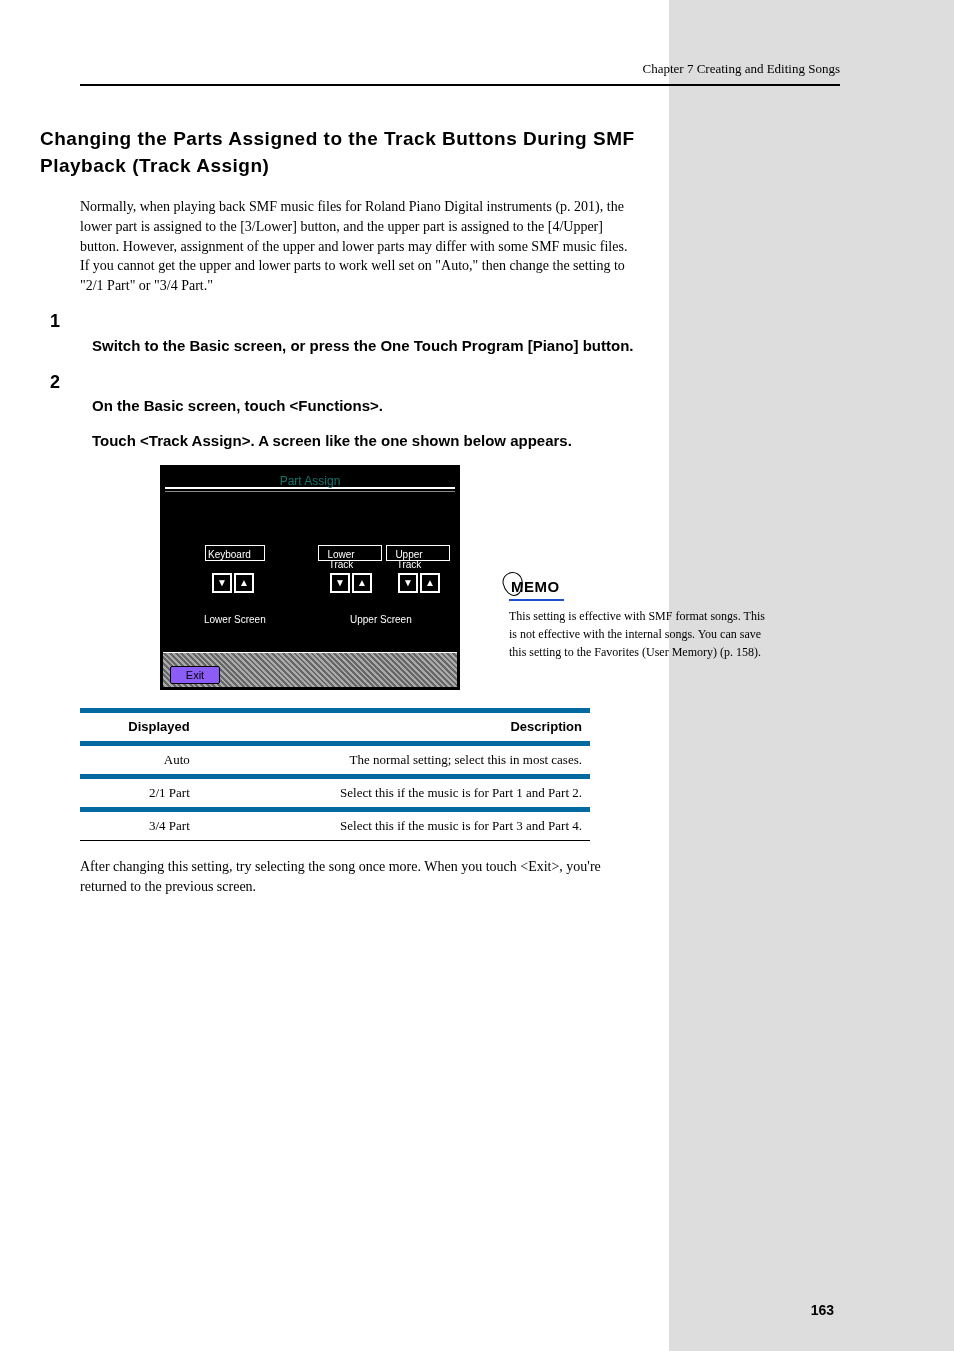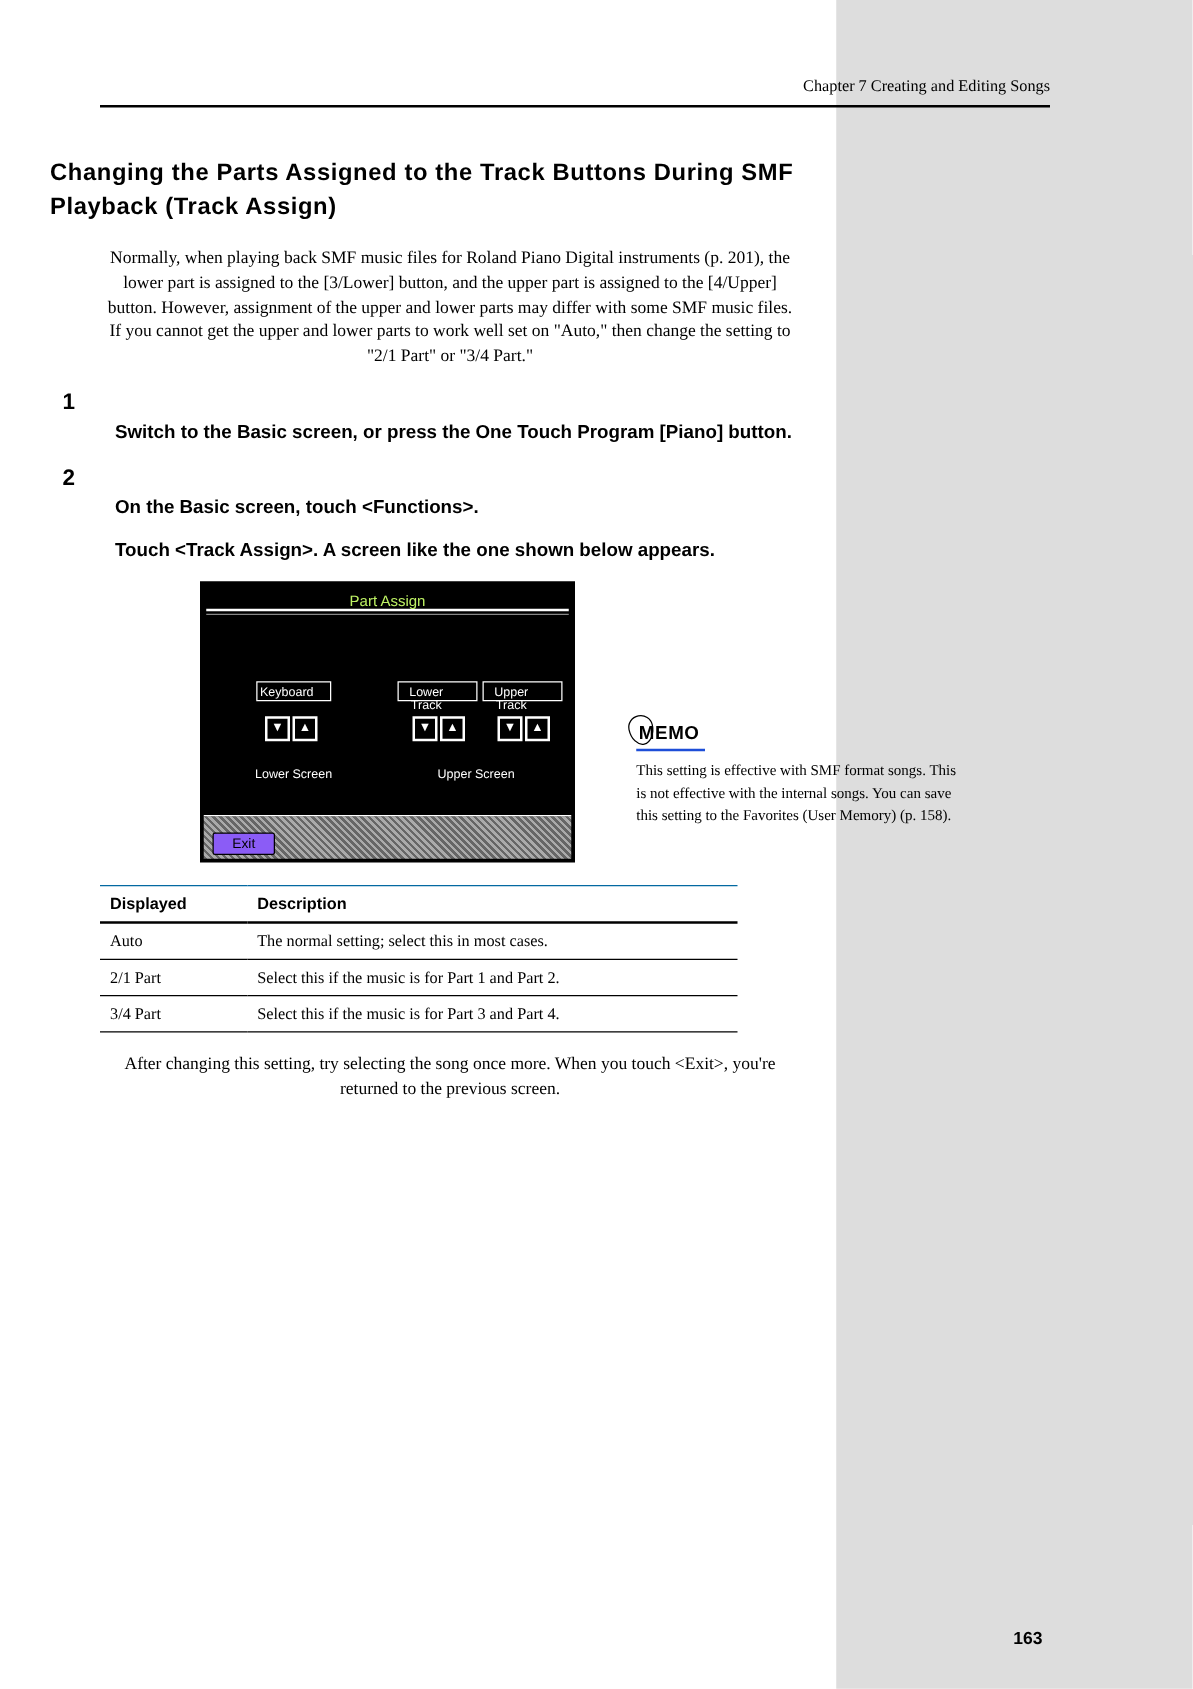"Normally, when playing back SMF" .indent-text { text-align: center -> none }
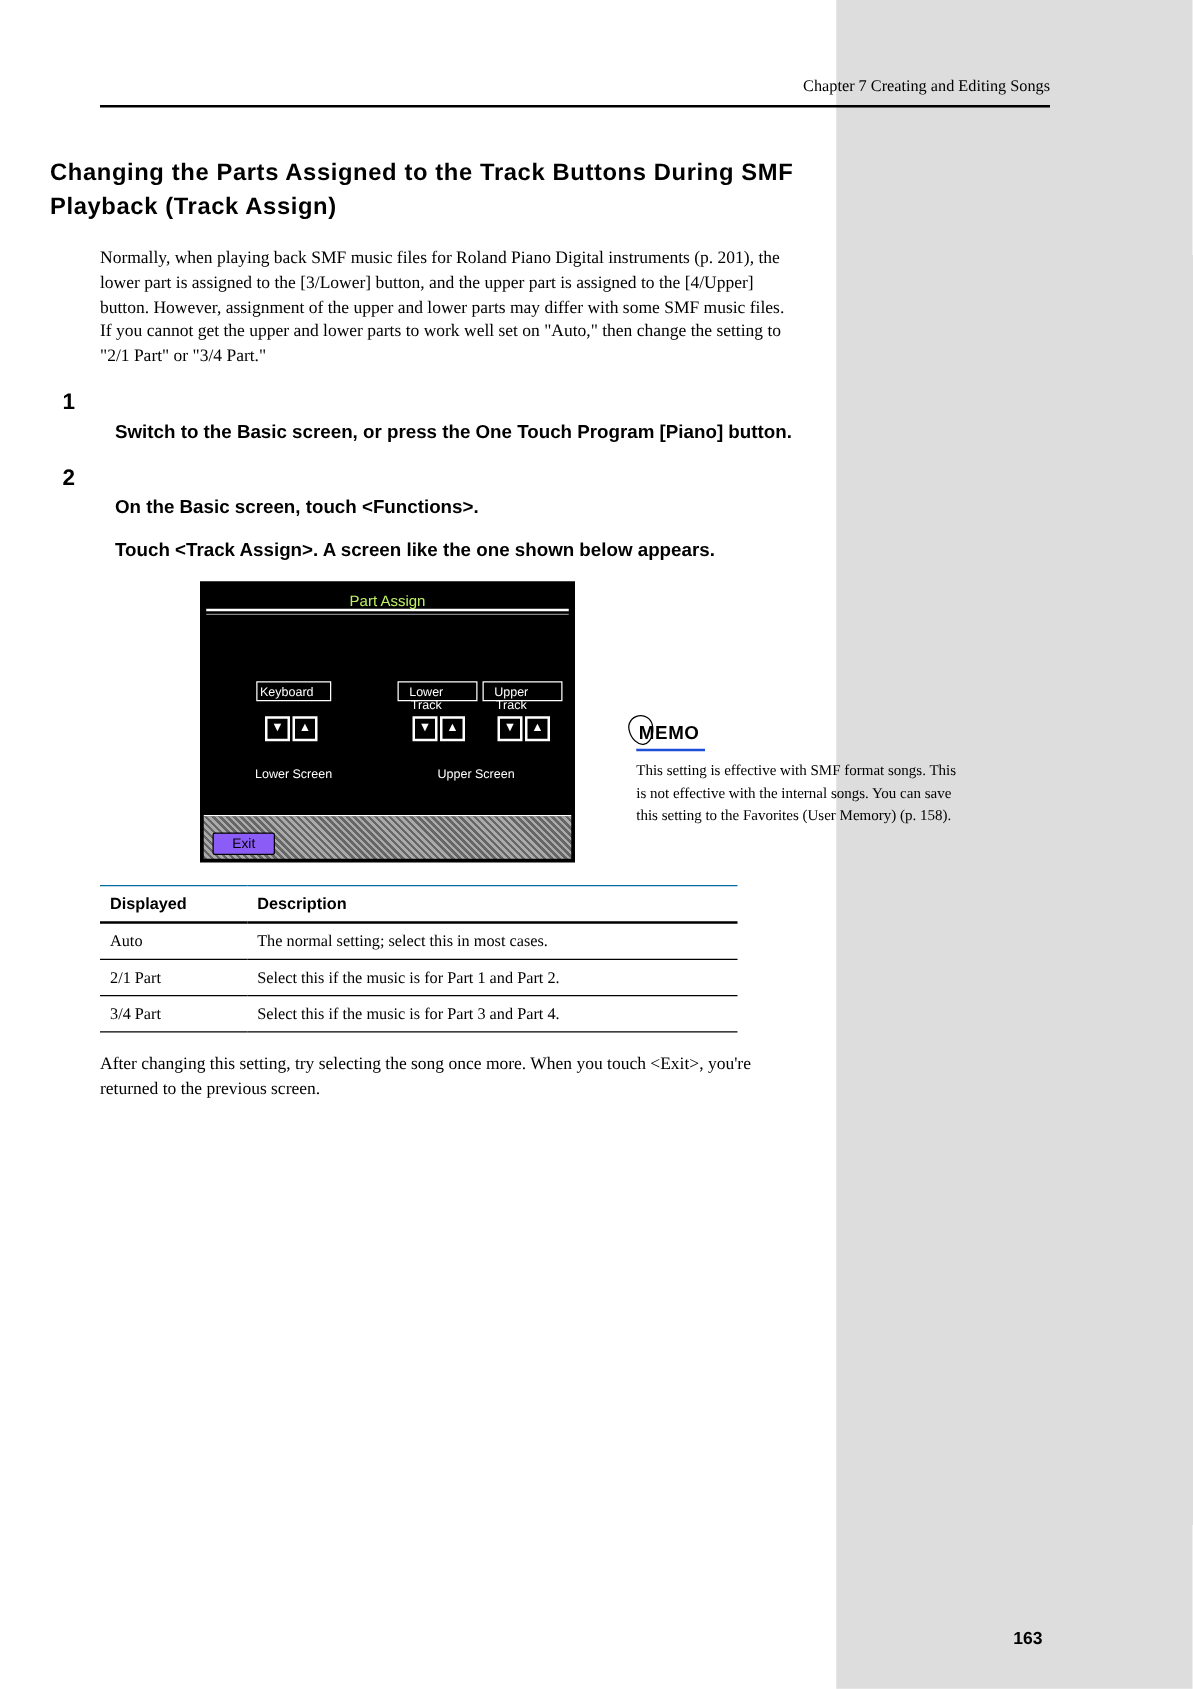"Part Assign" .lcd-title-bar { color: #bef264 -> #0f766e }
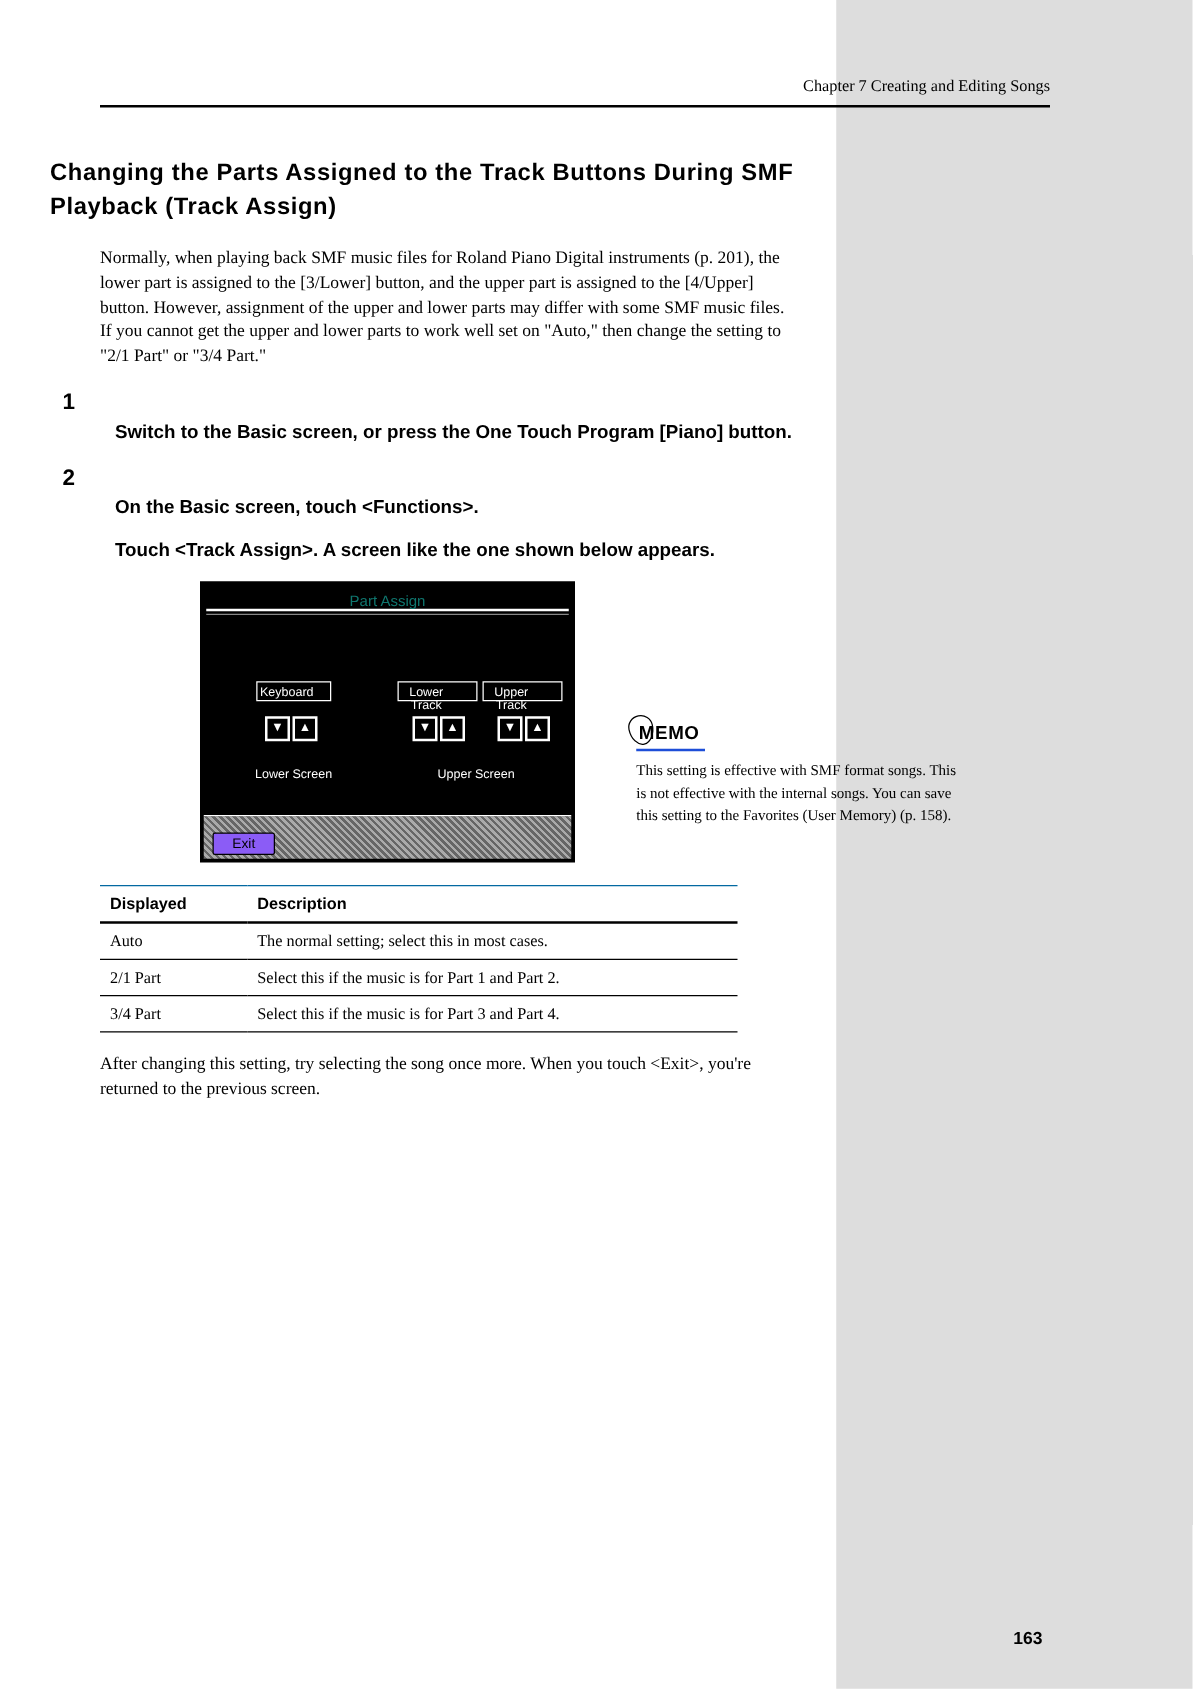"Displayed" table.parts th, table.parts td { border-top: 1px solid #0369a1 -> 5px solid #0369a1; text-align: left -> right }
